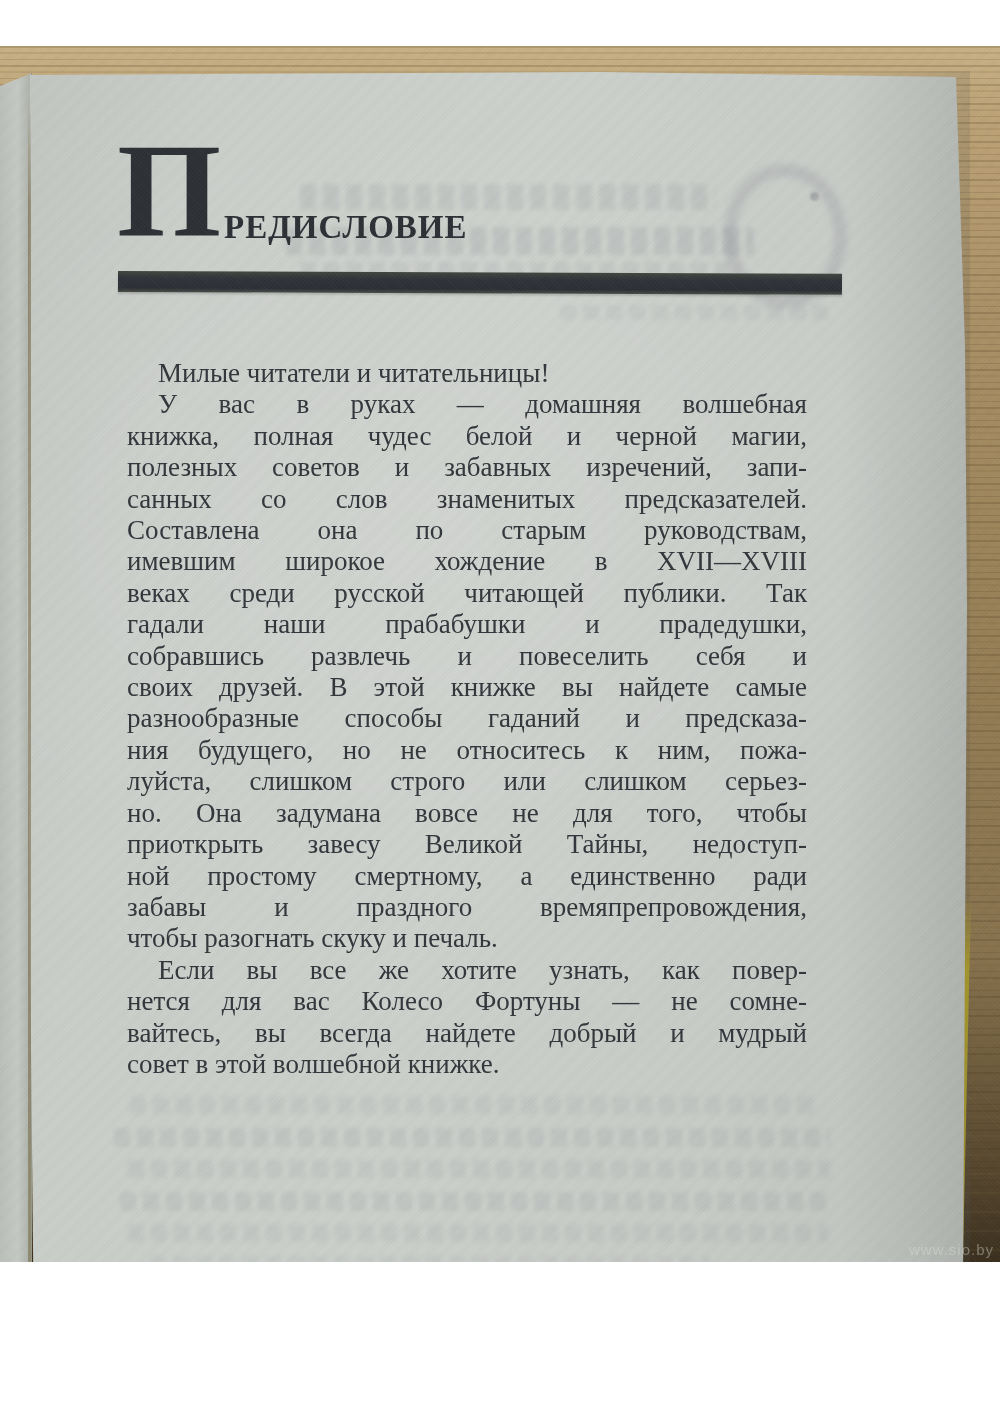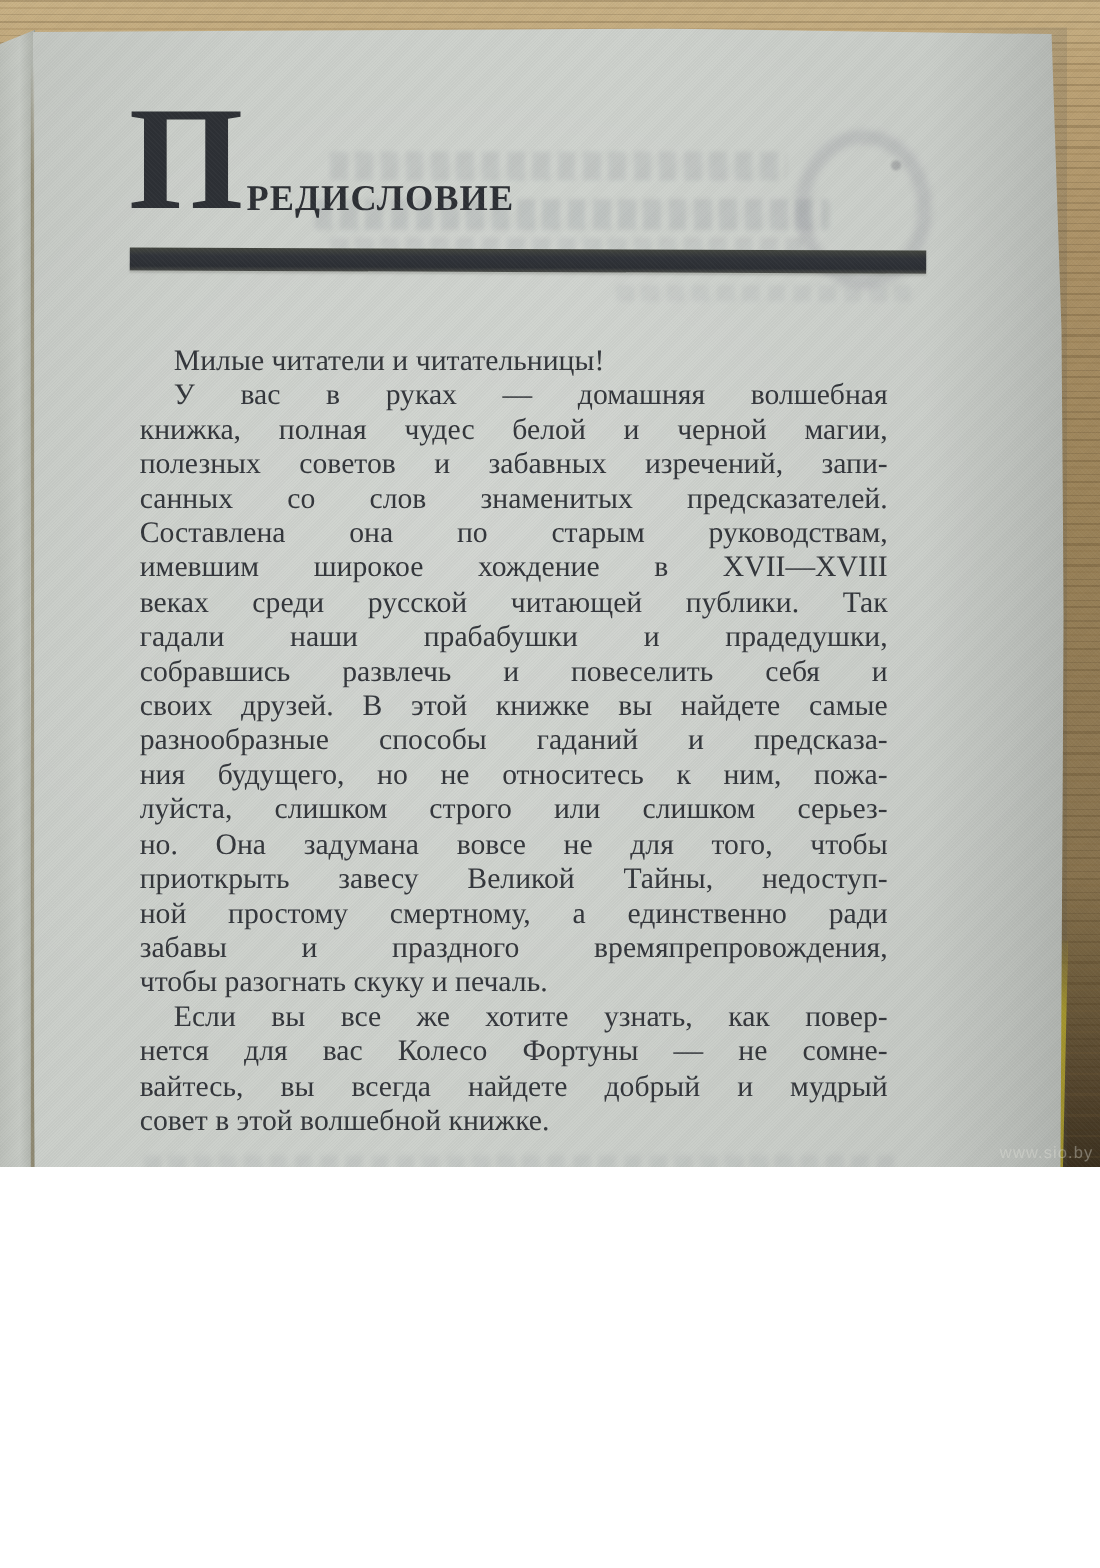"www.sio.by" .photo { height: 1061px -> 1216px; margin-top: none -> 46px }
